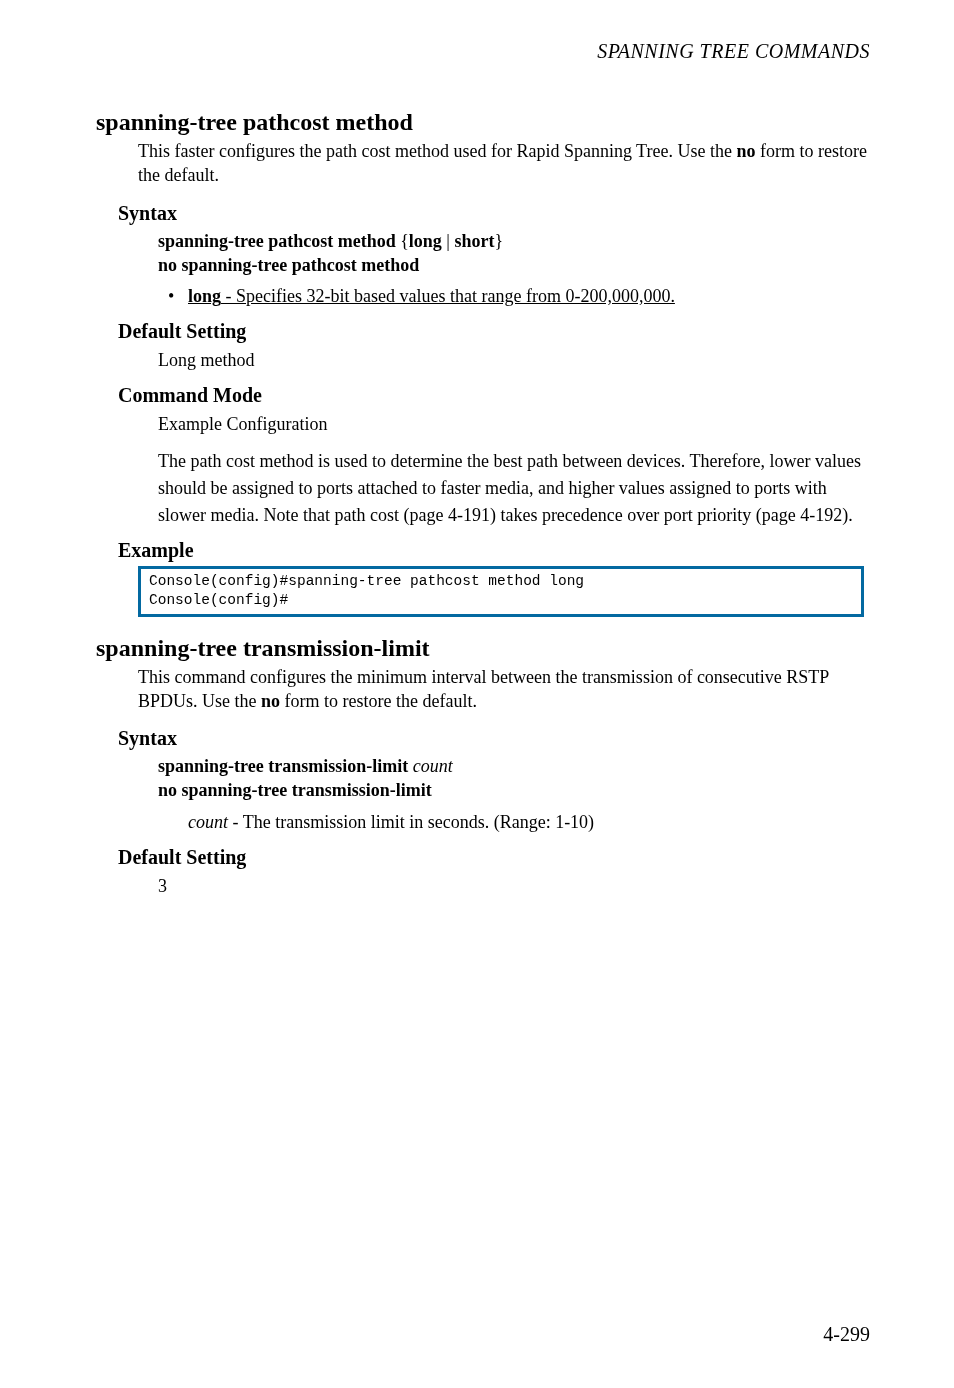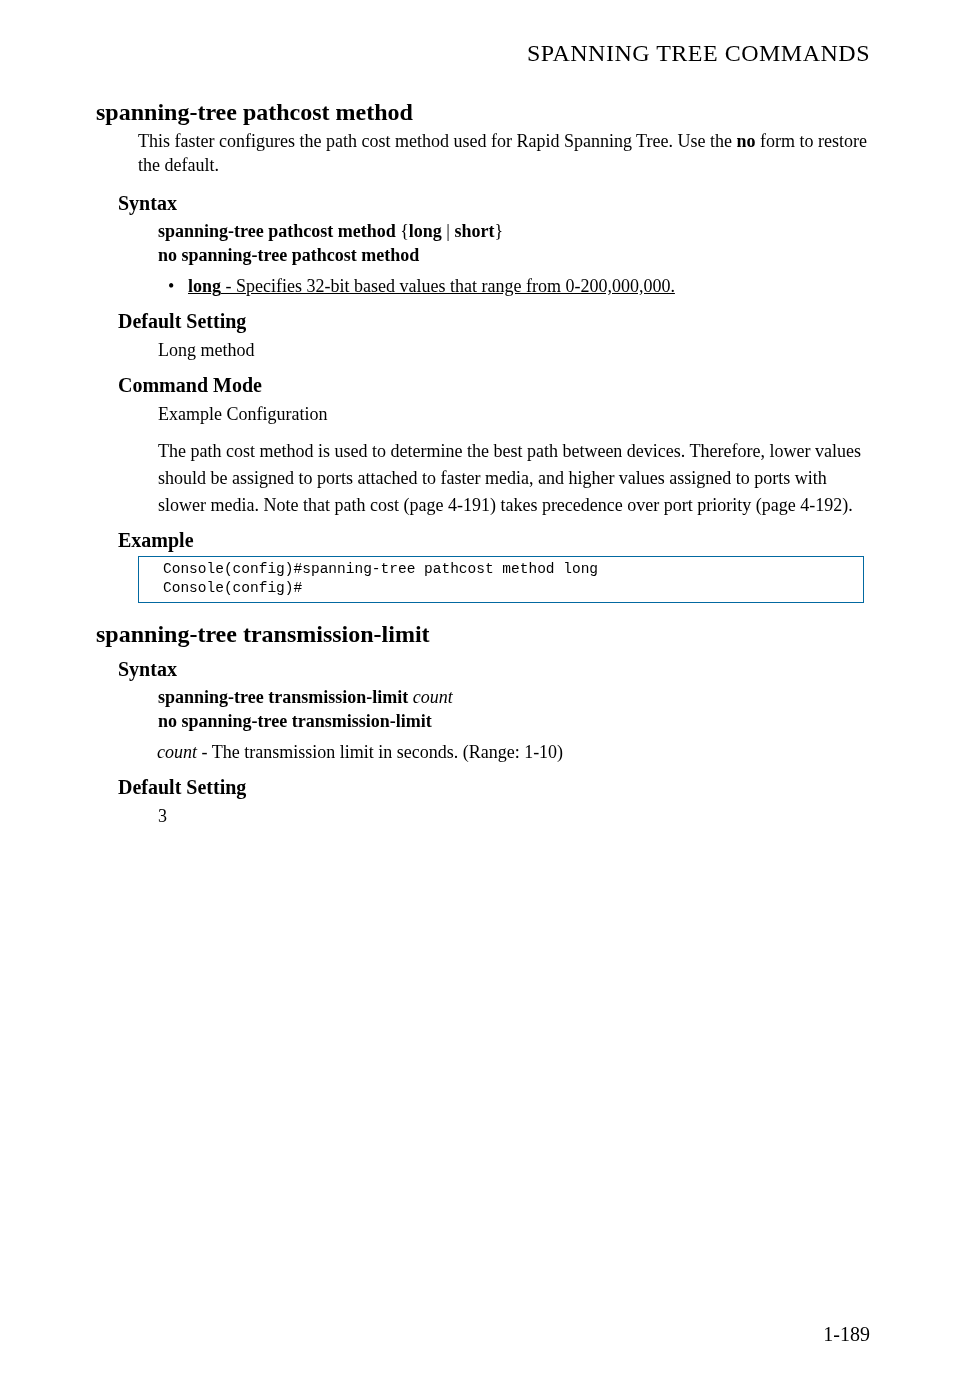"SPANNING TREE COMMANDS" .running-head { font-size: 24px -> 20px; font-style: none -> italic; margin-bottom: 32px -> 46px }
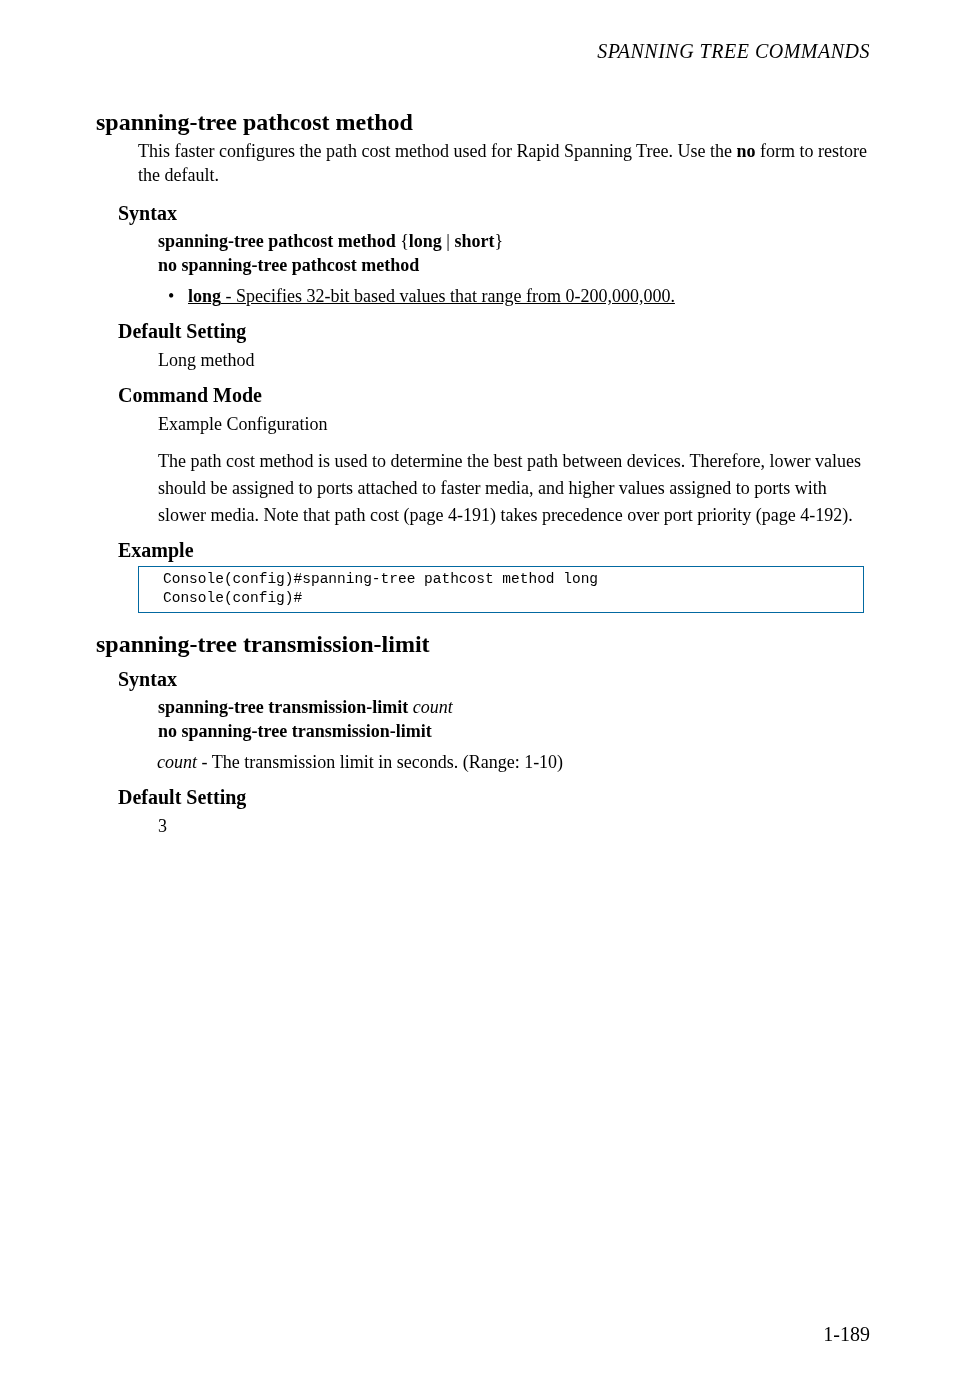"Console(config)#spanning-tree pathcost" .code-box { border: 1px solid #0369a1 -> 3px solid #0369a1; padding: 3px 8px 3px 24px -> 3px 8px 3px 8px }
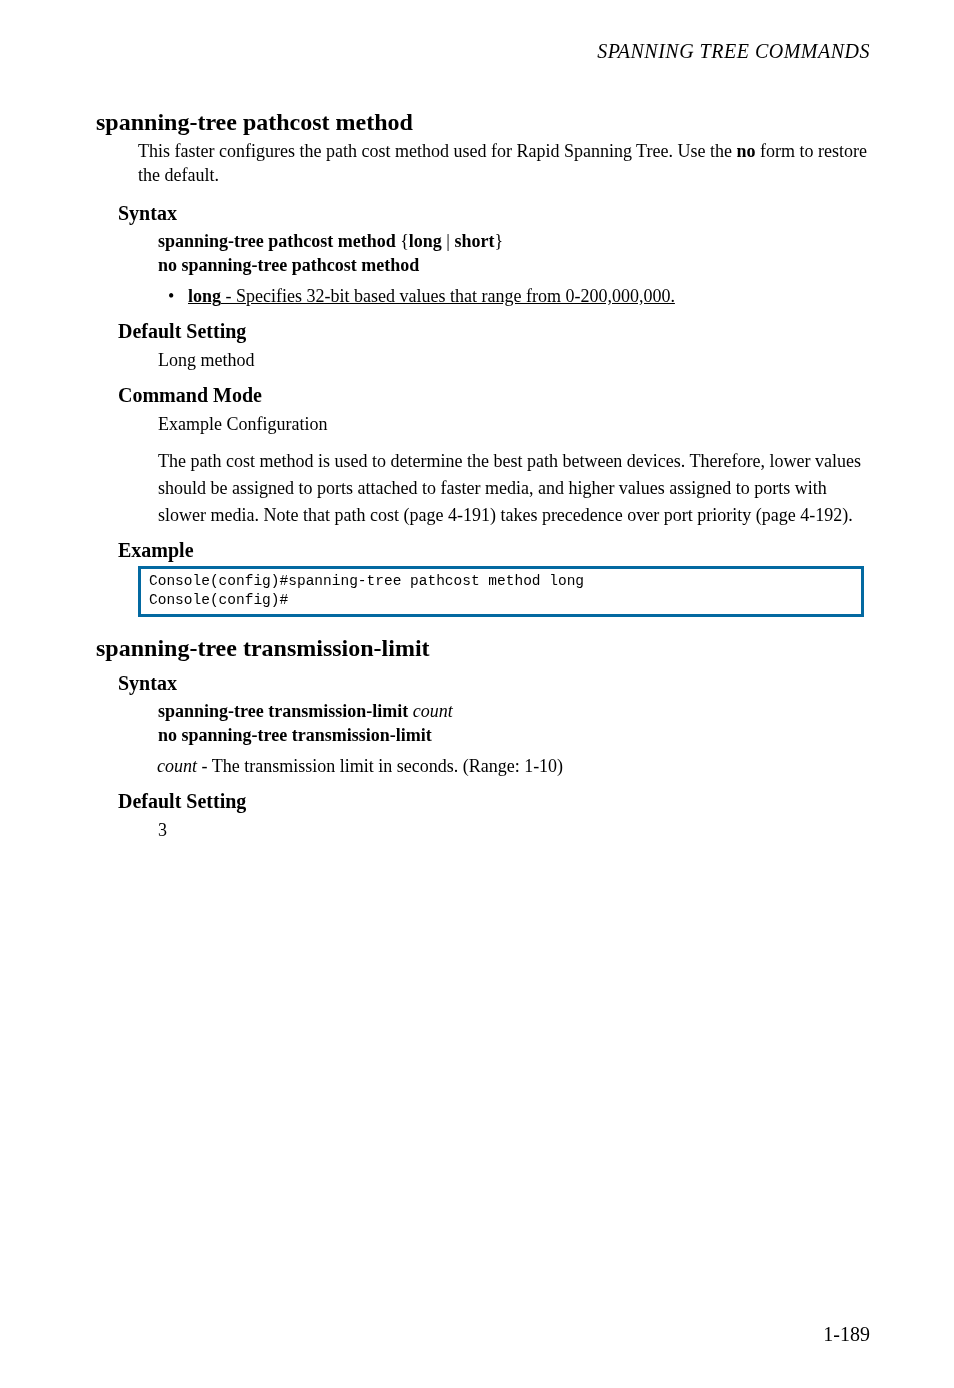"This command configures the minimum" p.body-para { html: none -> <p> <span>This command configures the minimum interval between the transmission of consecutive RSTP BPDUs. Use the </span><span>no</span><span> form to restore the default.</span> </p> }
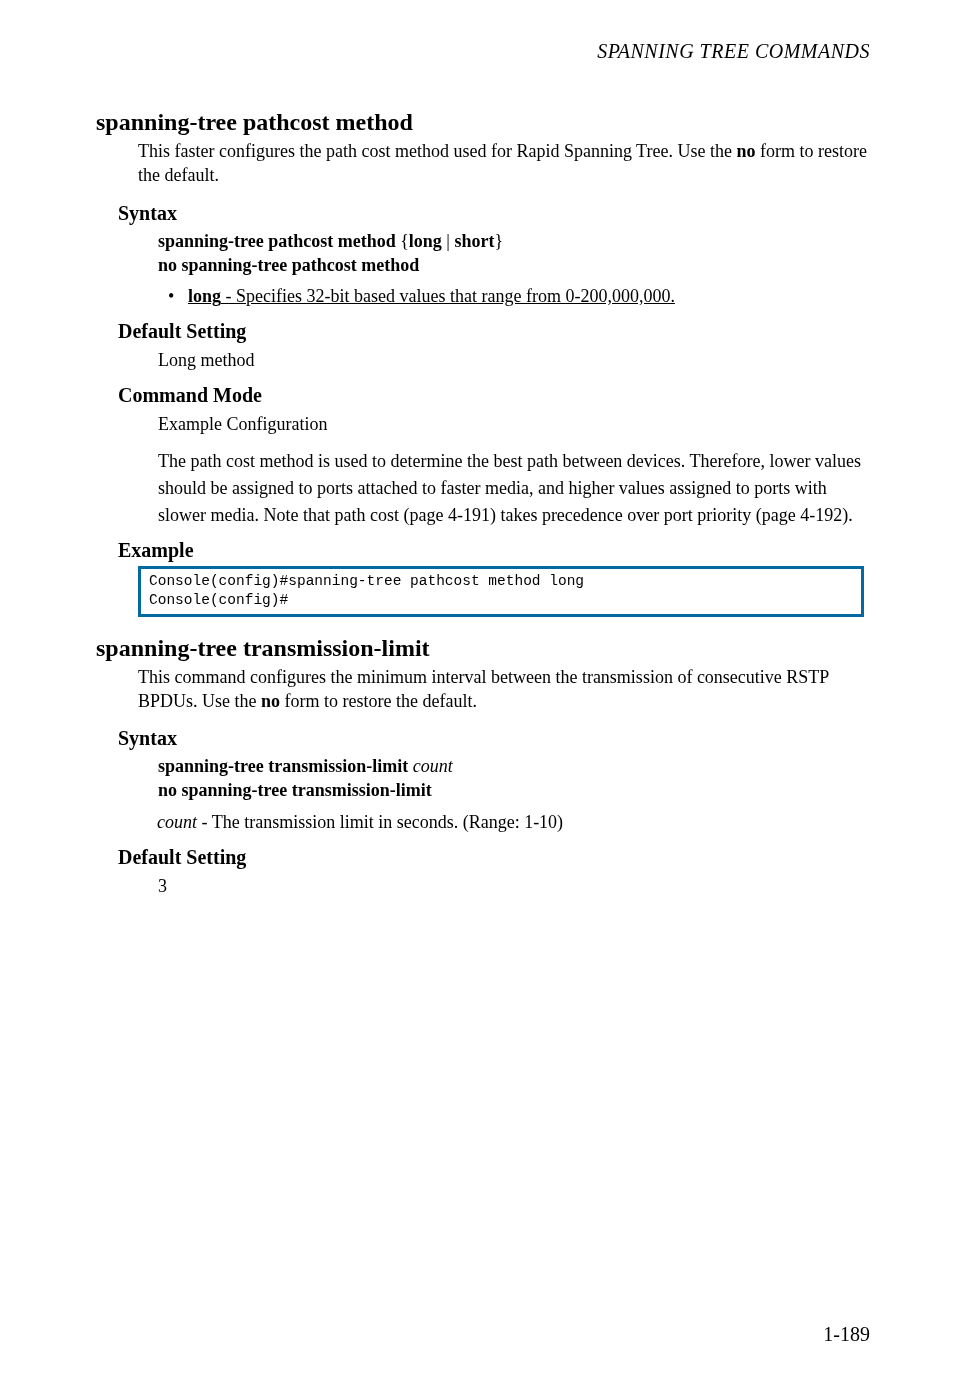"count - The transmission limit" div.indent-text { margin-left: 61px -> 92px }
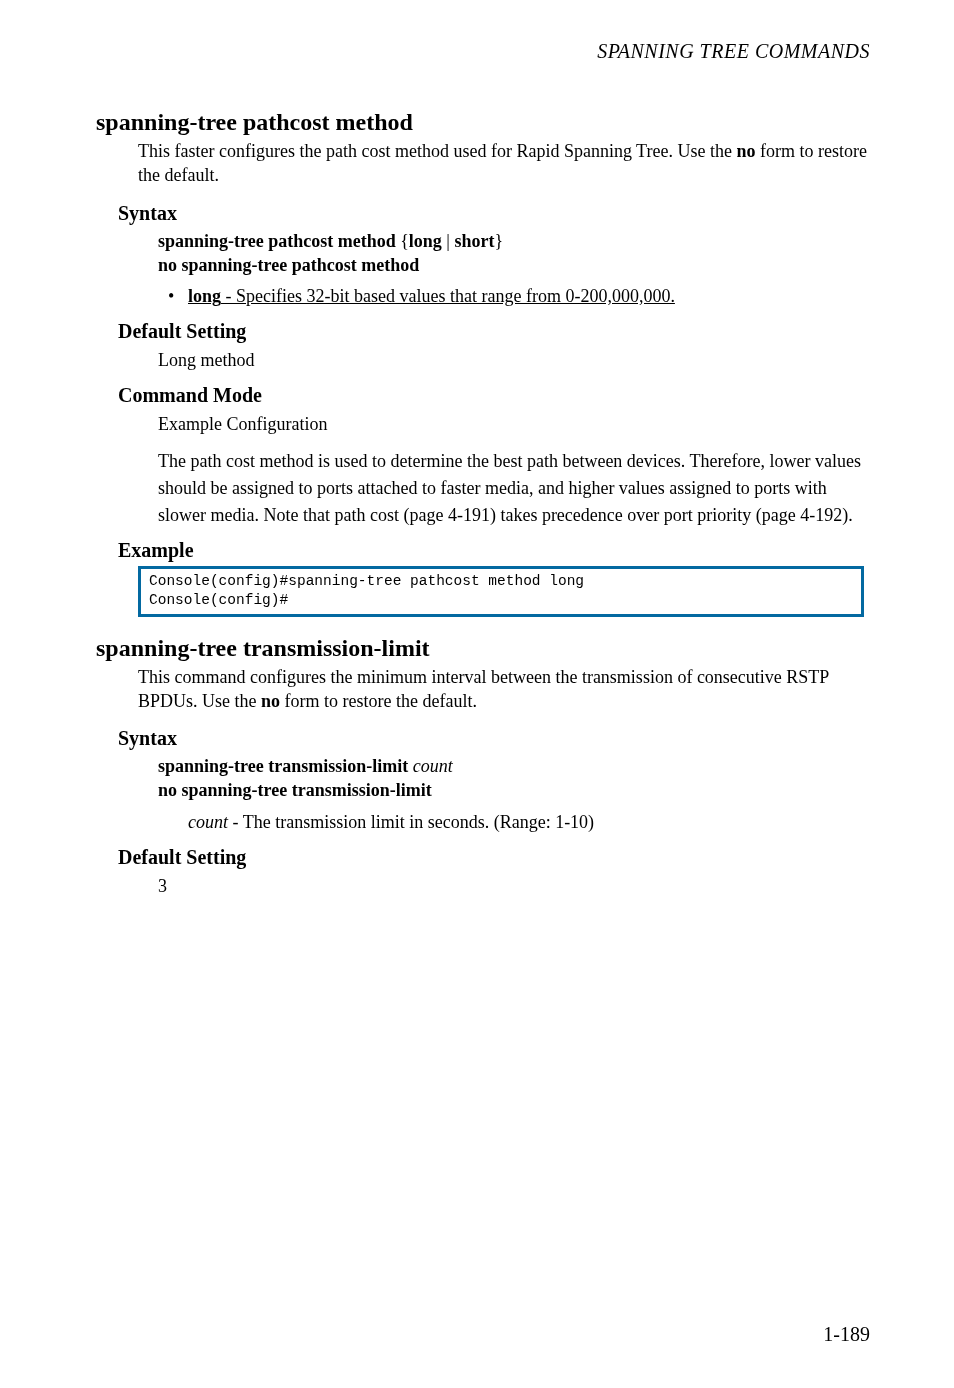"1-189" div.page-num { text: 1-189 -> 4-299 }
